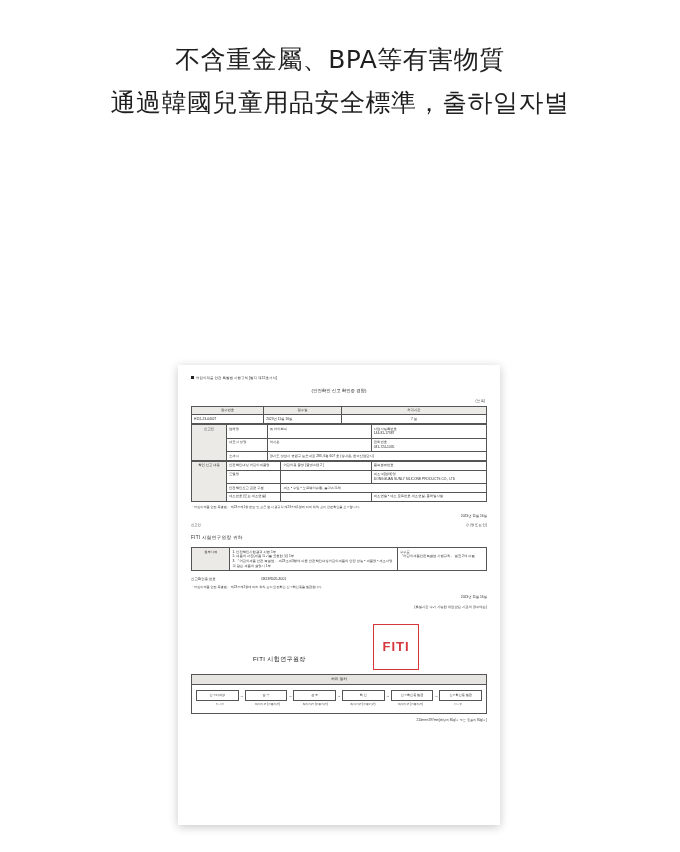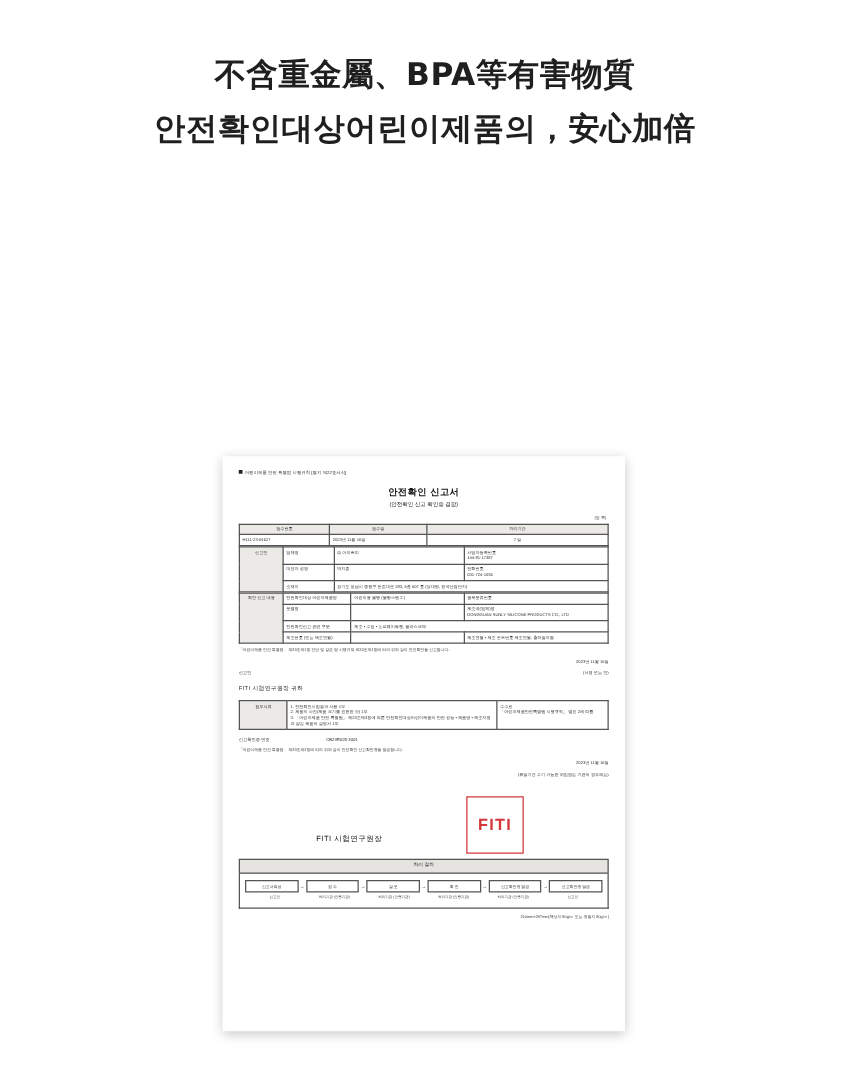"不含重金屬、BPA等有害物質" .subhead div { font-weight: bold -> none }
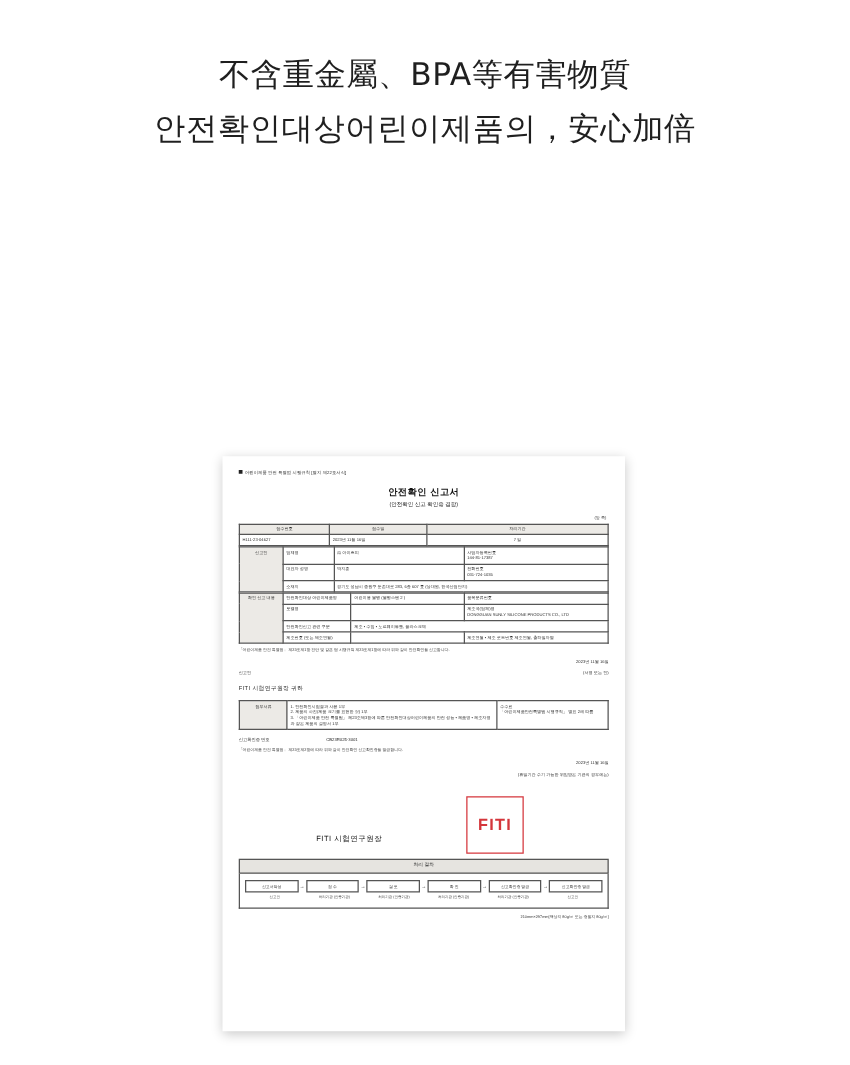"안전확인대상어린이제품의，安心加倍" div { text: 안전확인대상어린이제품의，安心加倍 -> 通過韓國兒童用品安全標準，출하일자별 }
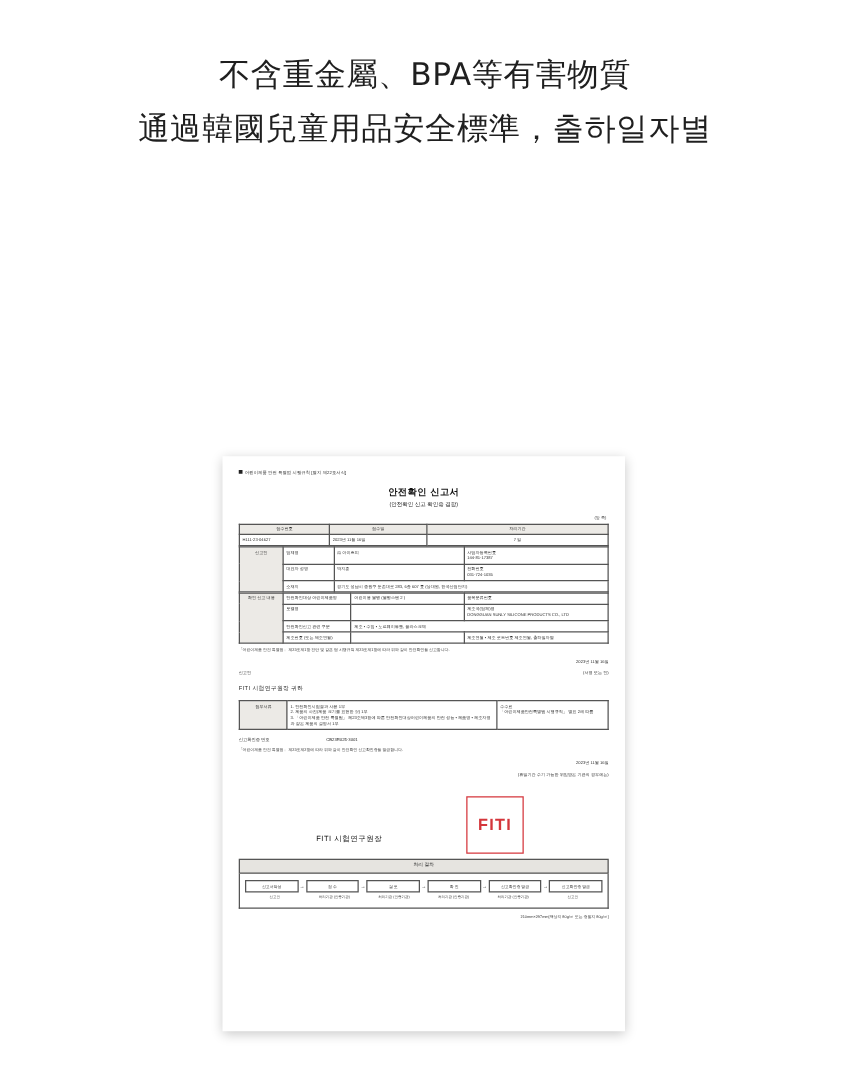"안전확인 신고서" div.c-title { html: <div>안전확인 신고서</div> -> none }
